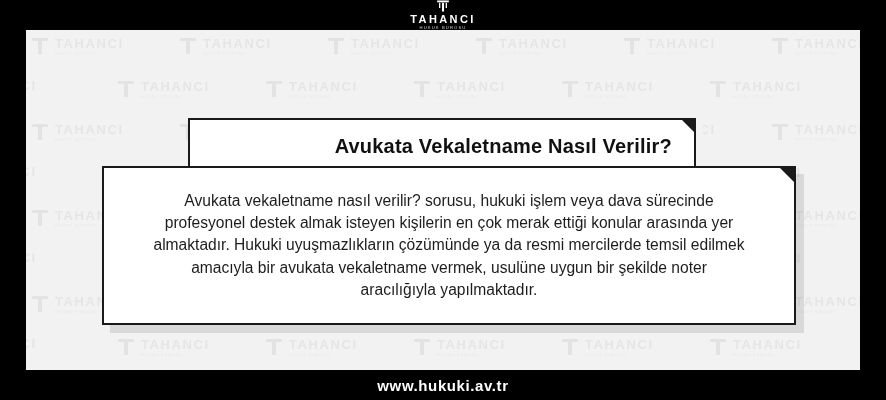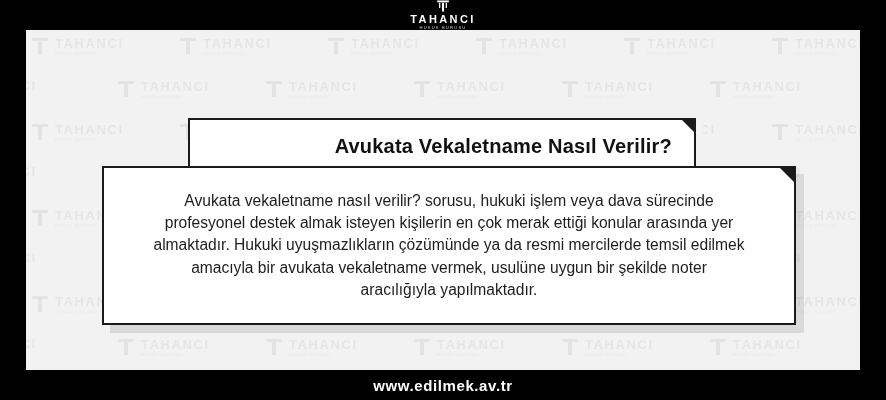"www.edilmek.av.tr" div.footer-url { text: www.edilmek.av.tr -> www.hukuki.av.tr }
